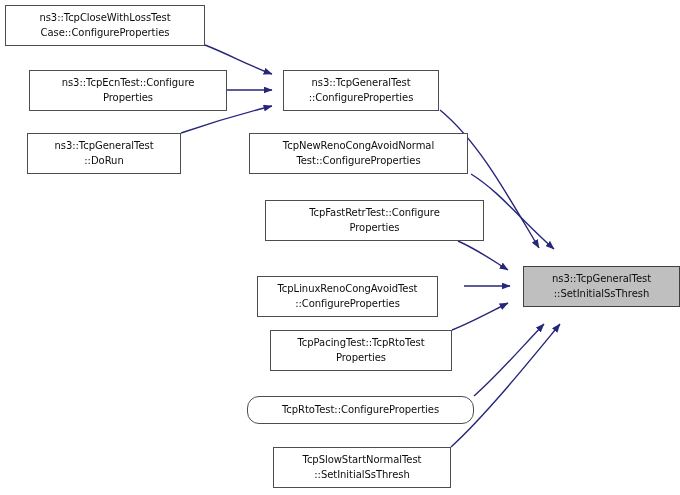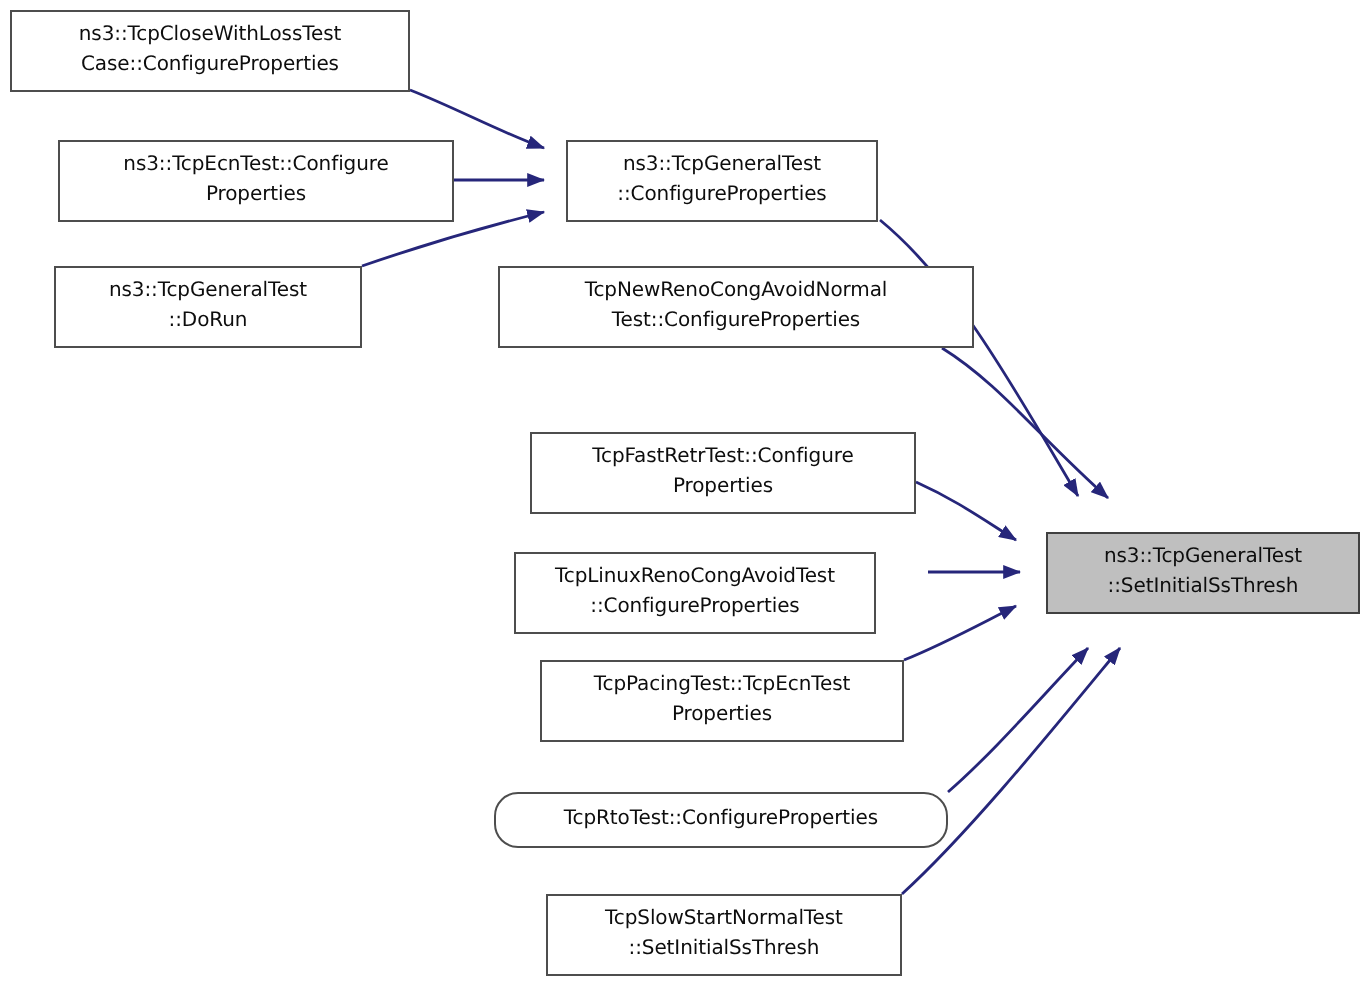"TcpNewRenoCongAvoidNormal" div.node { width: 238px -> 219px }
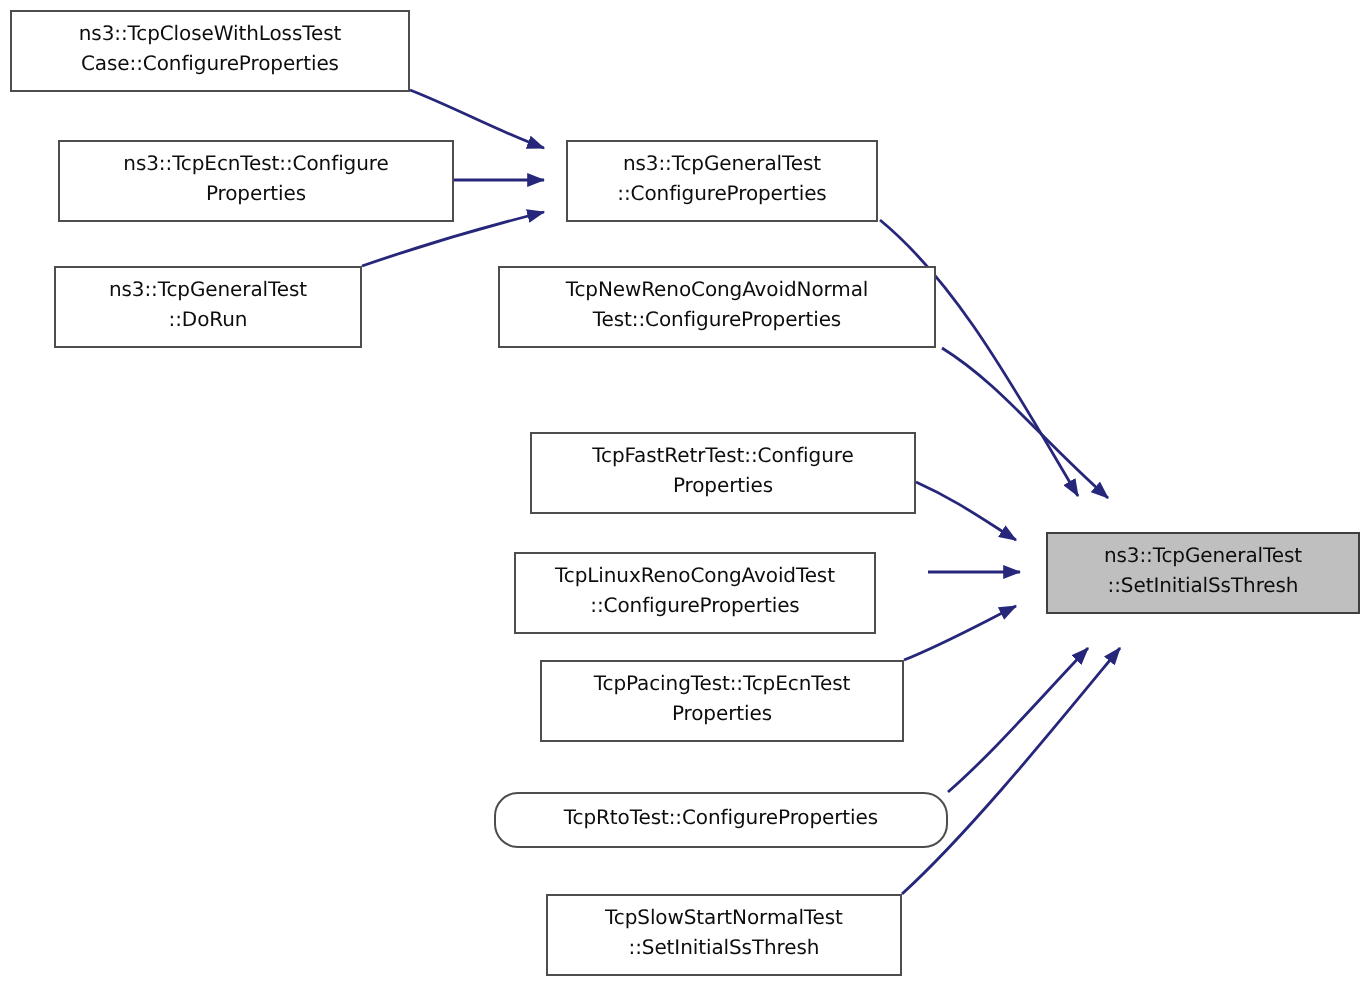"TcpFastRetrTest::Configure" div.node { top: 216px -> 200px; width: 193px -> 219px }
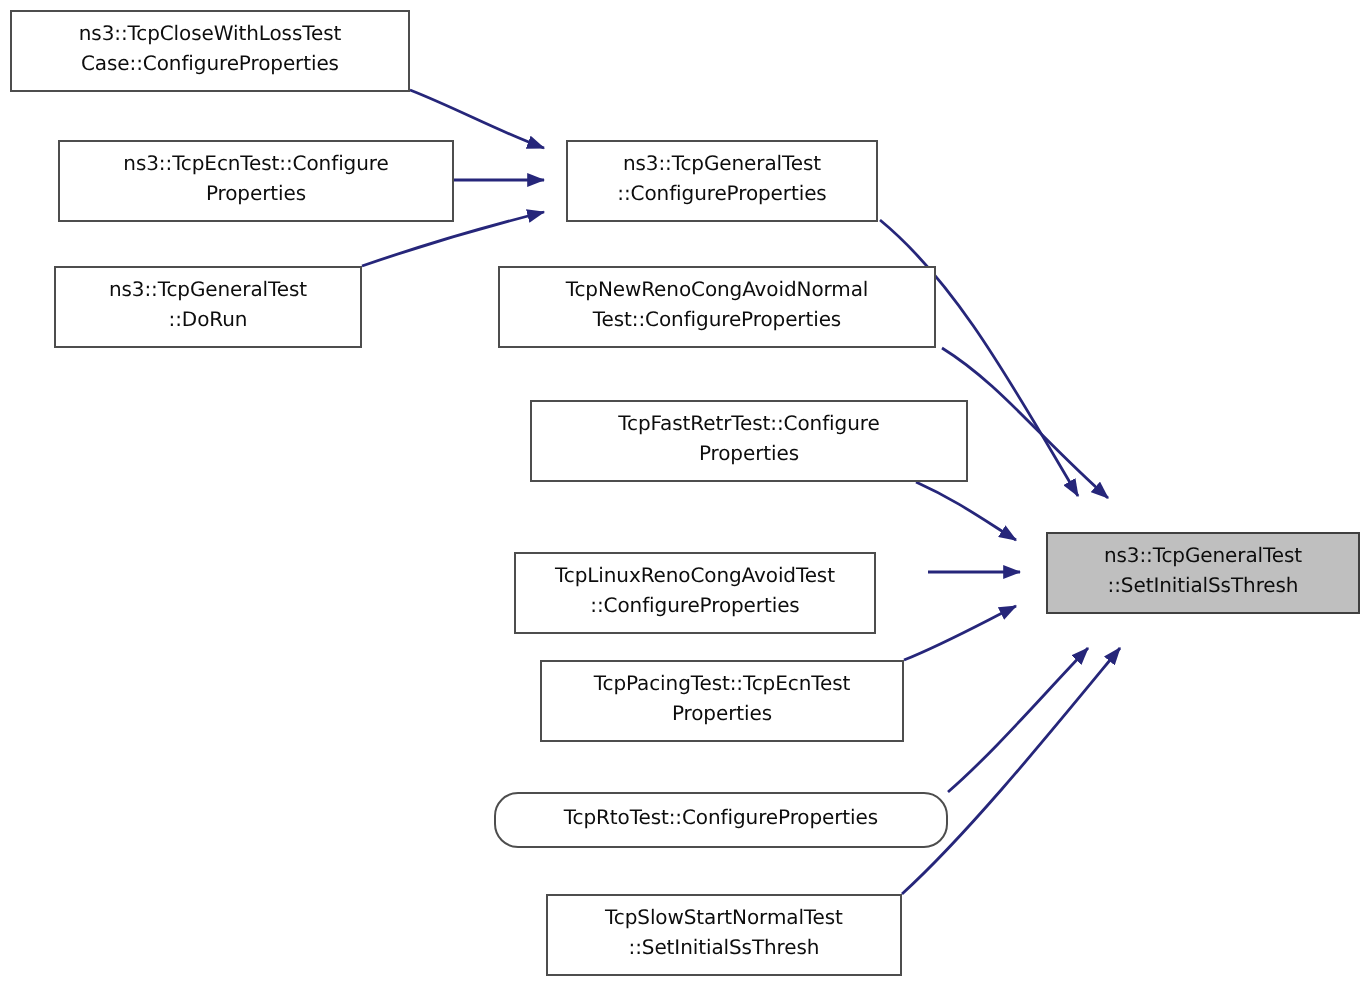"TcpPacingTest::TcpEcnTest" span.node-label { text: TcpPacingTest::TcpEcnTest -> TcpPacingTest::TcpRtoTest }
